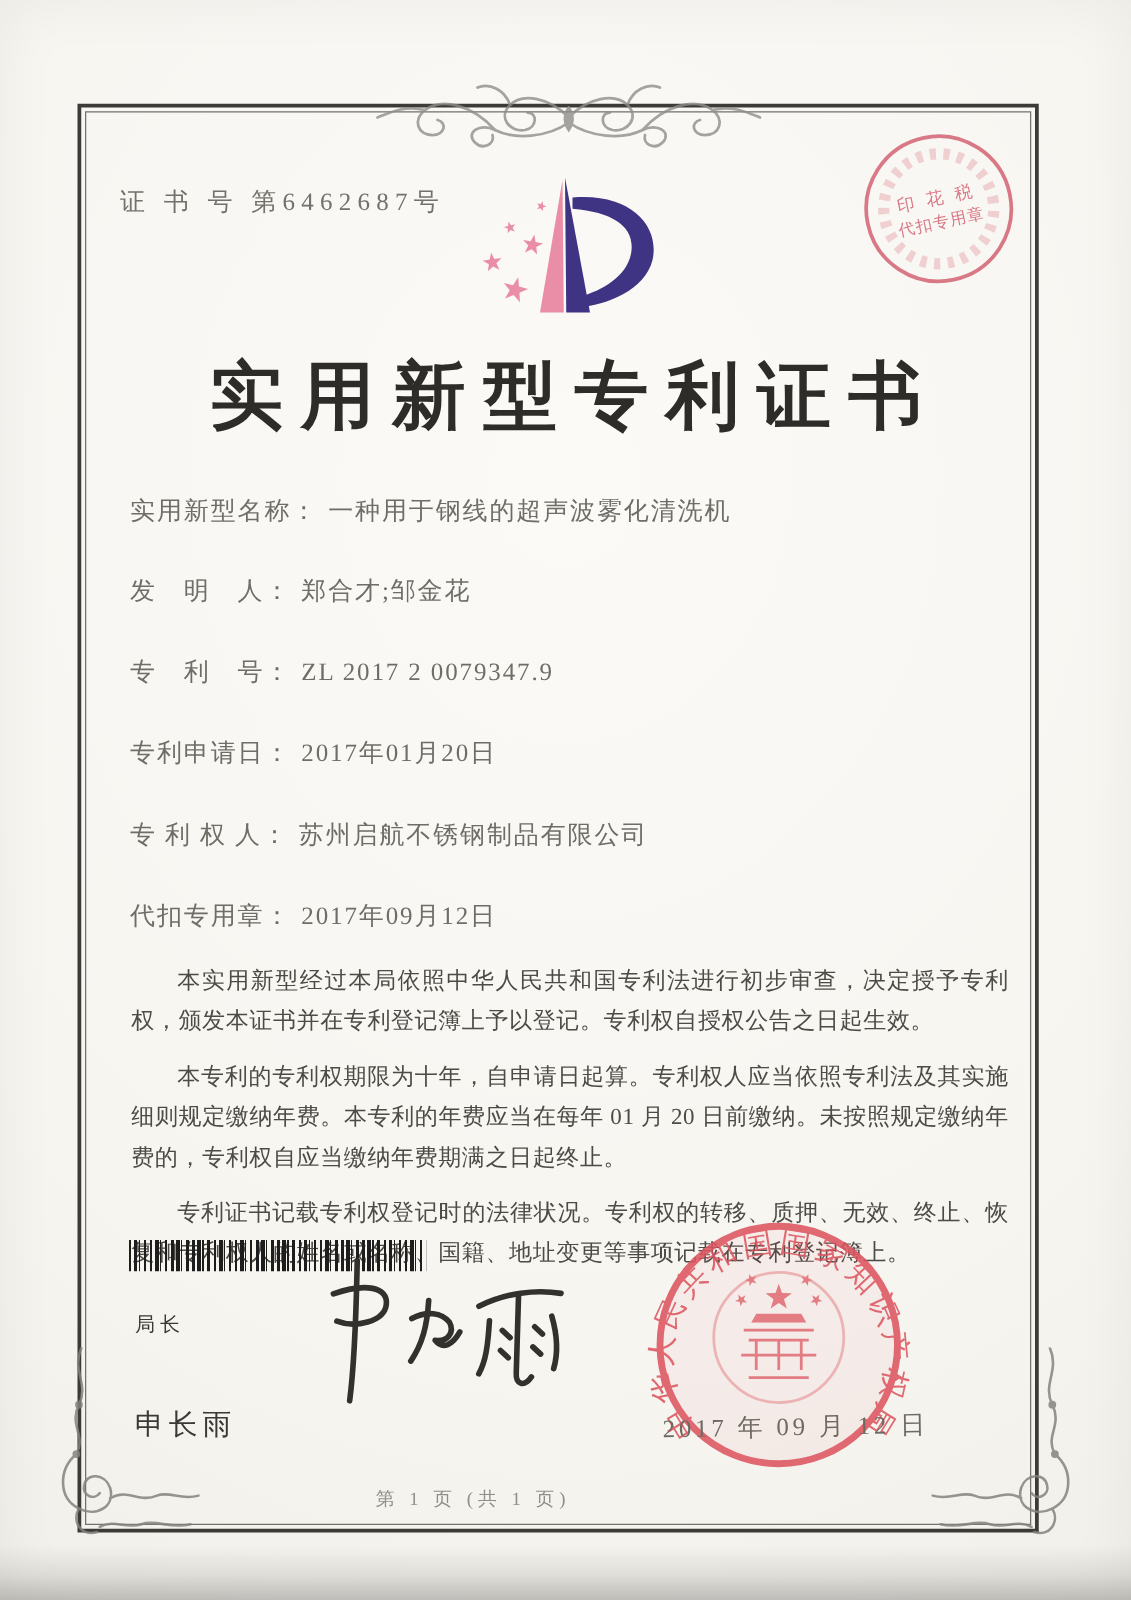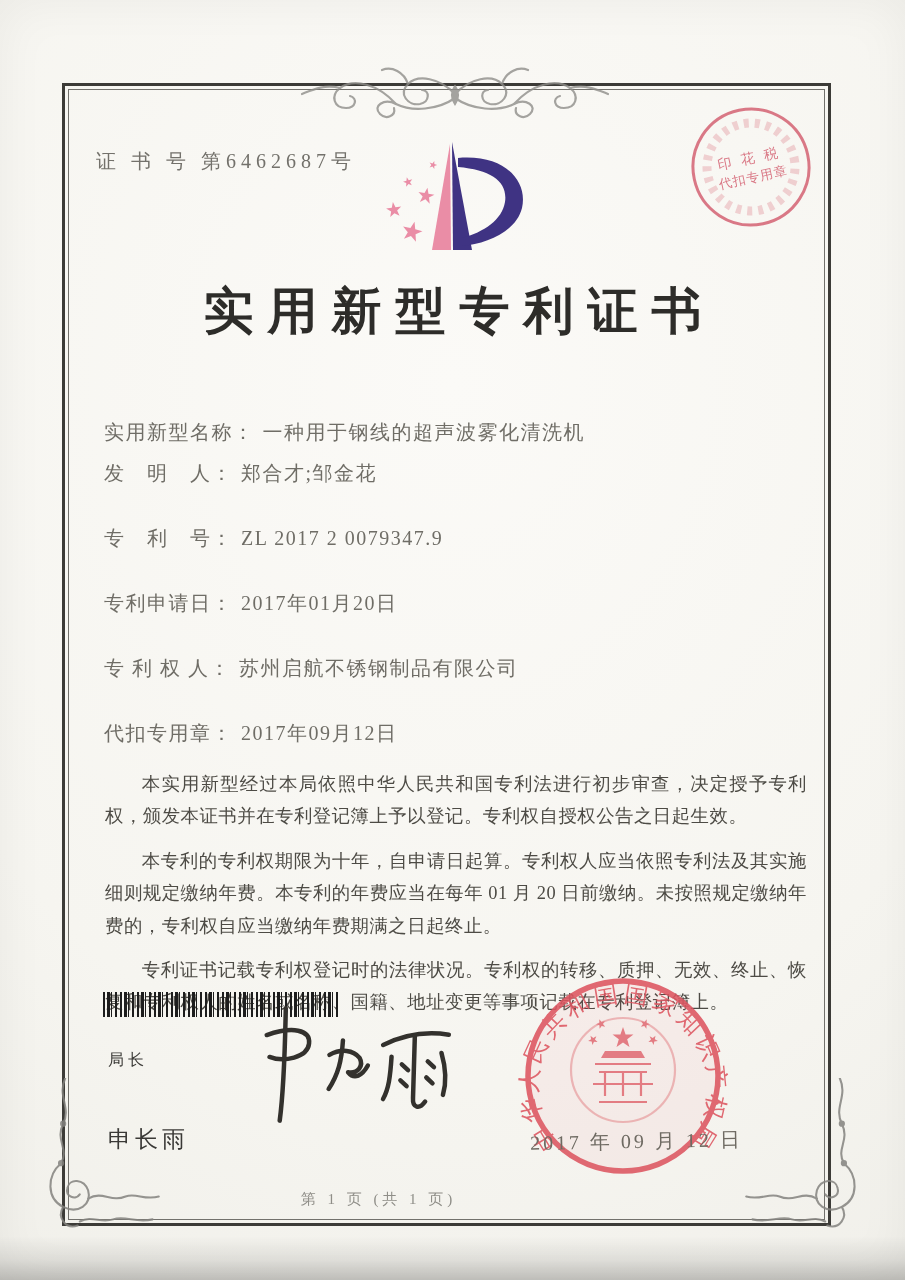"实用新型专利证书" .title { font-size: 50px -> 59px }
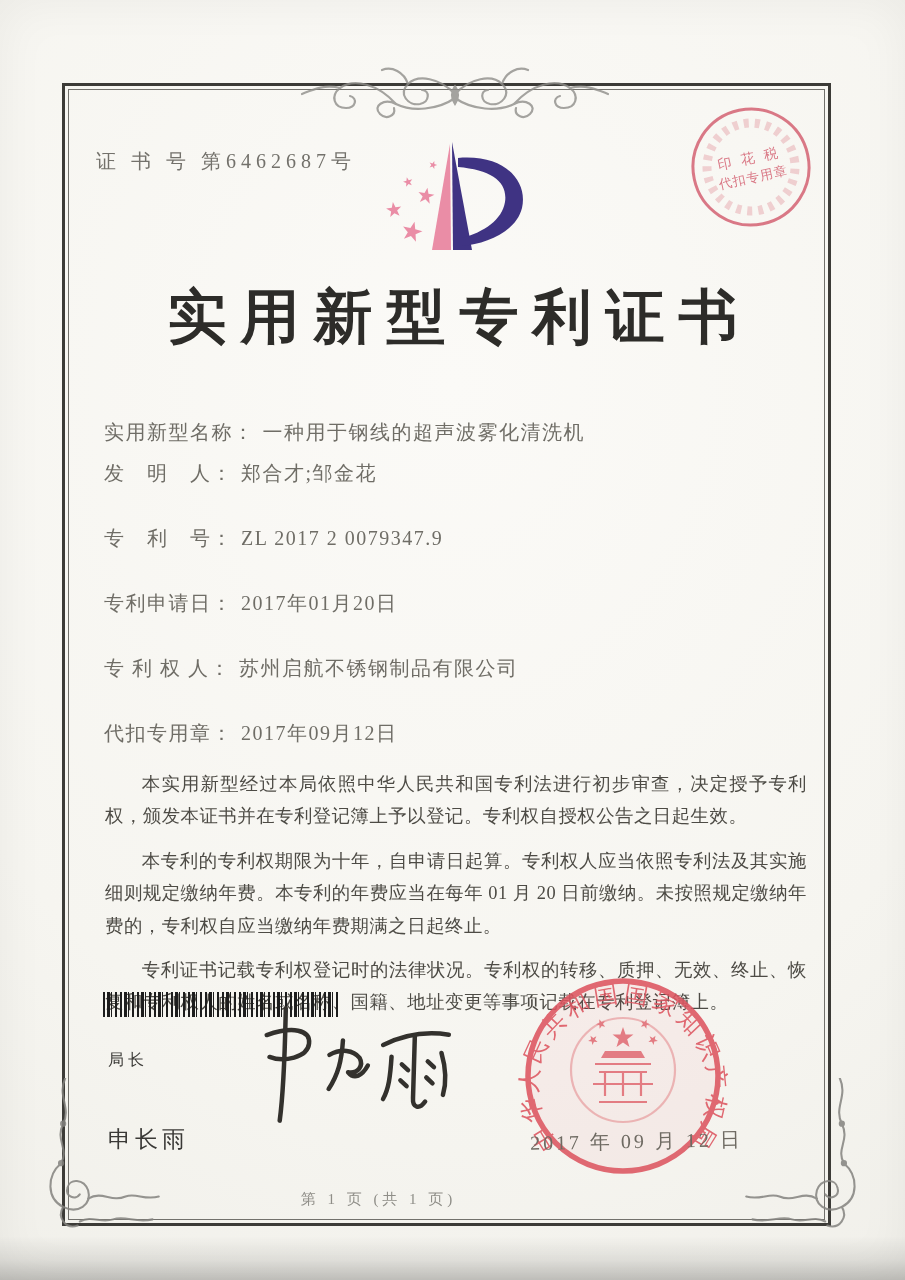"实用新型名称： 一种用于钢线的超声波雾化清洗机" div.field-row { top: 417px -> 394px }
